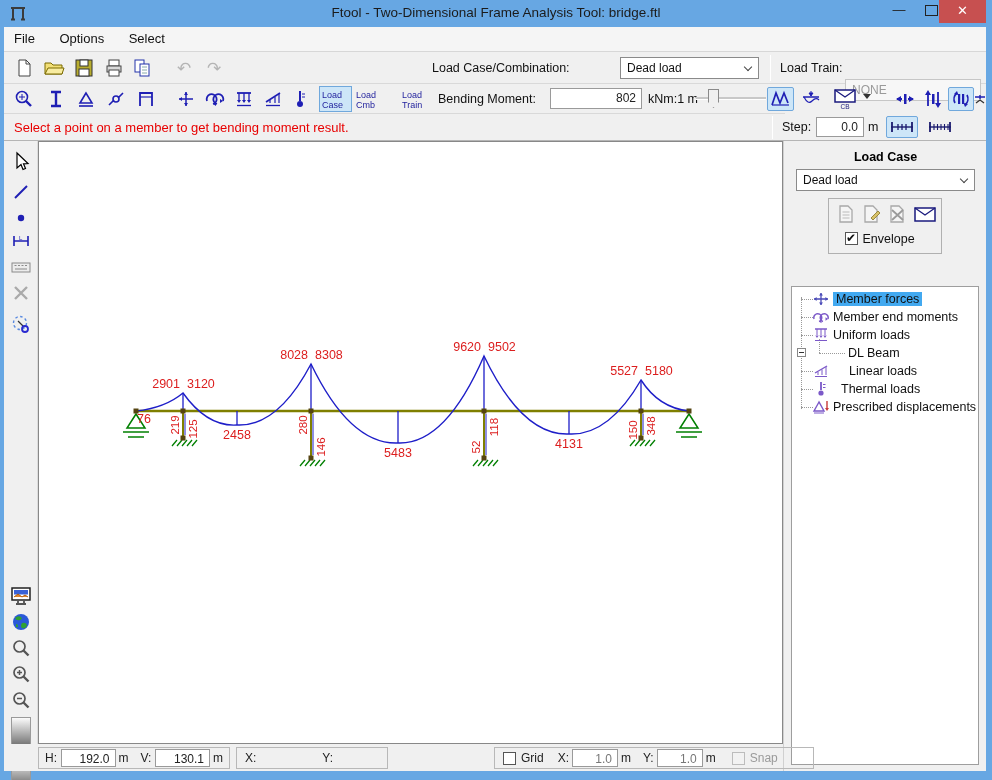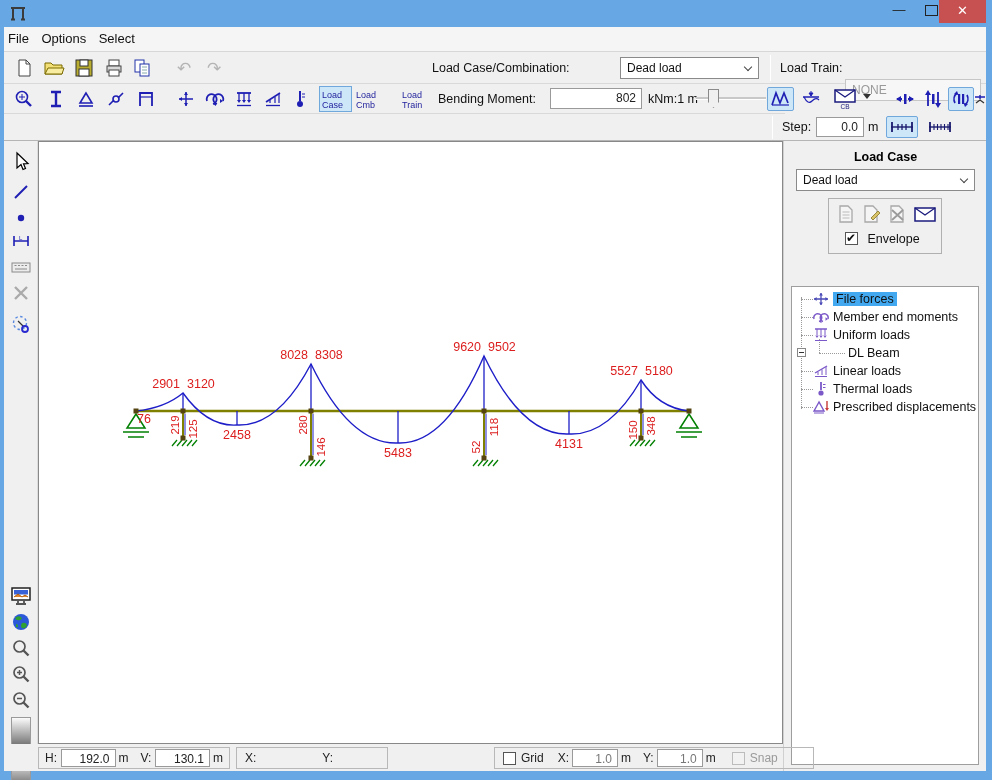"Ftool - Two-Dimensional Frame Analysis" div.title { html: none -> <div>Ftool - Two-Dimensional Frame Analysis Tool: bridge.ftl</div> }
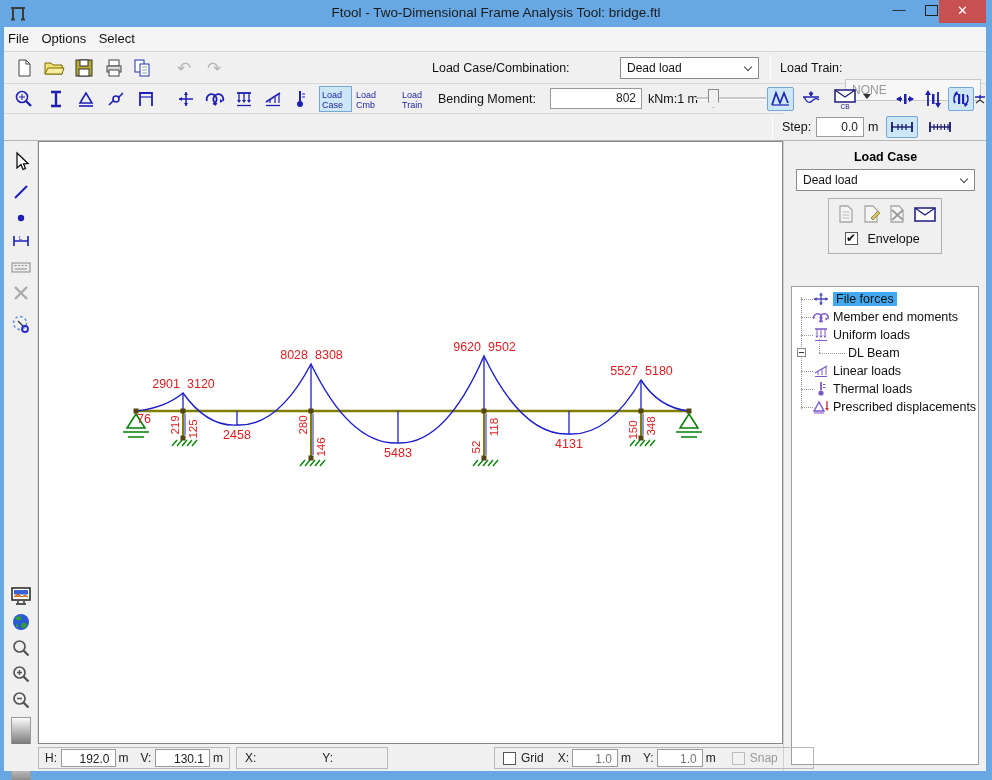"File" .menu-item { padding: 4px 4px -> 4px 10px }
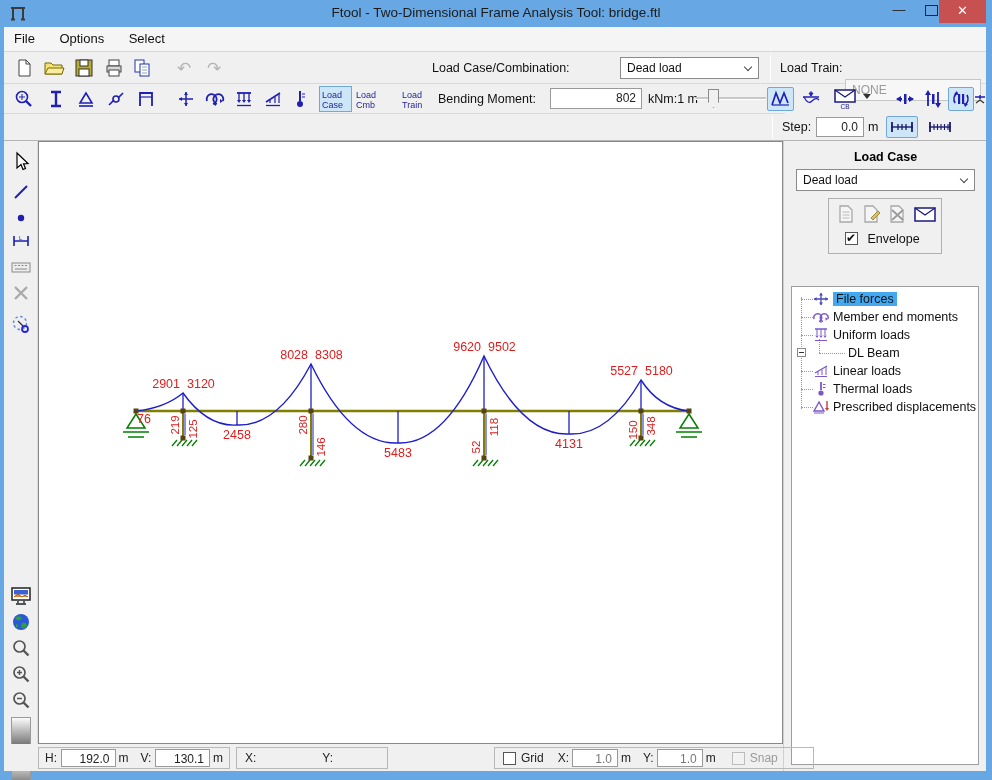"Select a point on a" span.msg { html: none -> <span>Select a point on a member to get bending moment result.</span> }
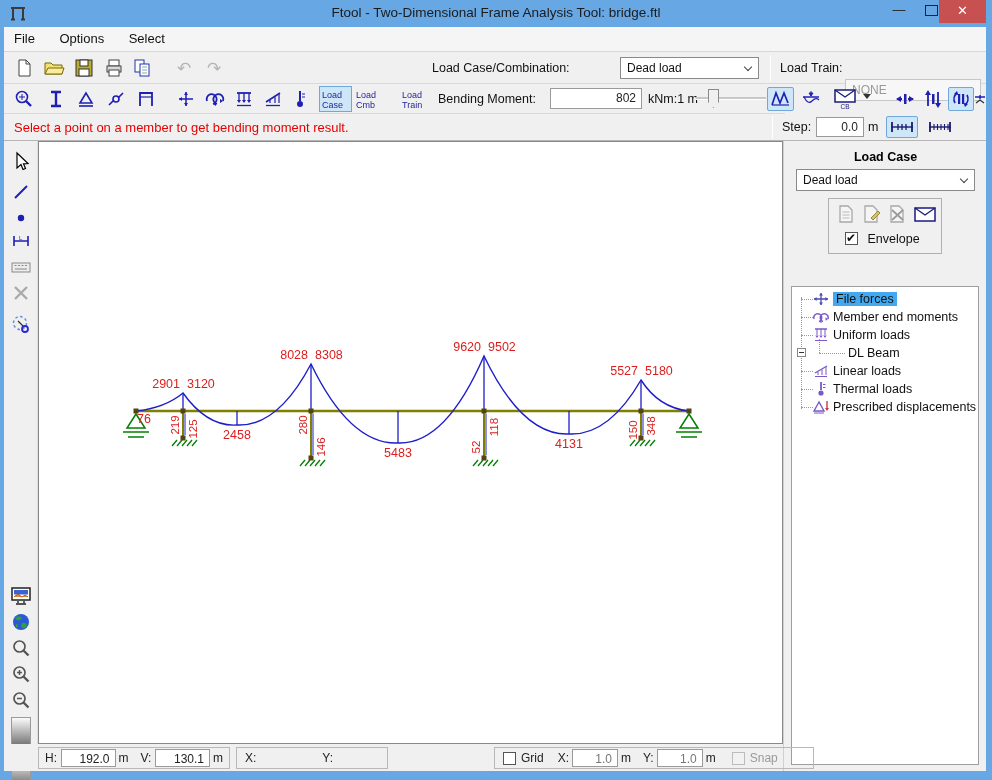"Envelope" span.lbl { margin-left: 5px -> none }
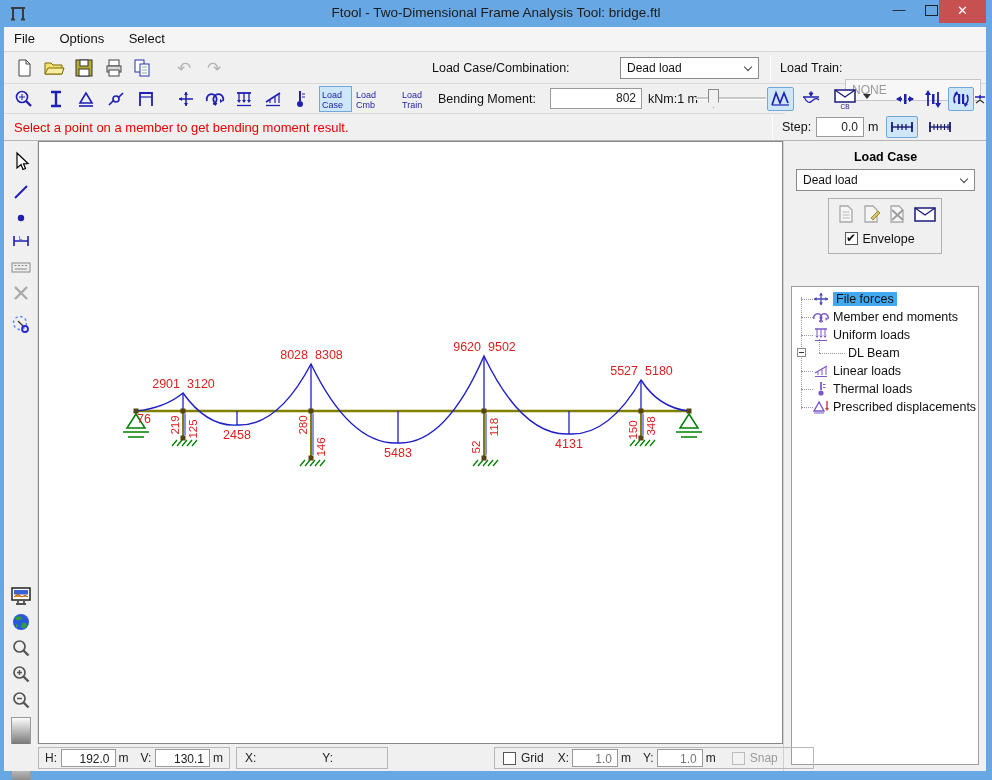"File forces" span.tsel { text: File -> Member }
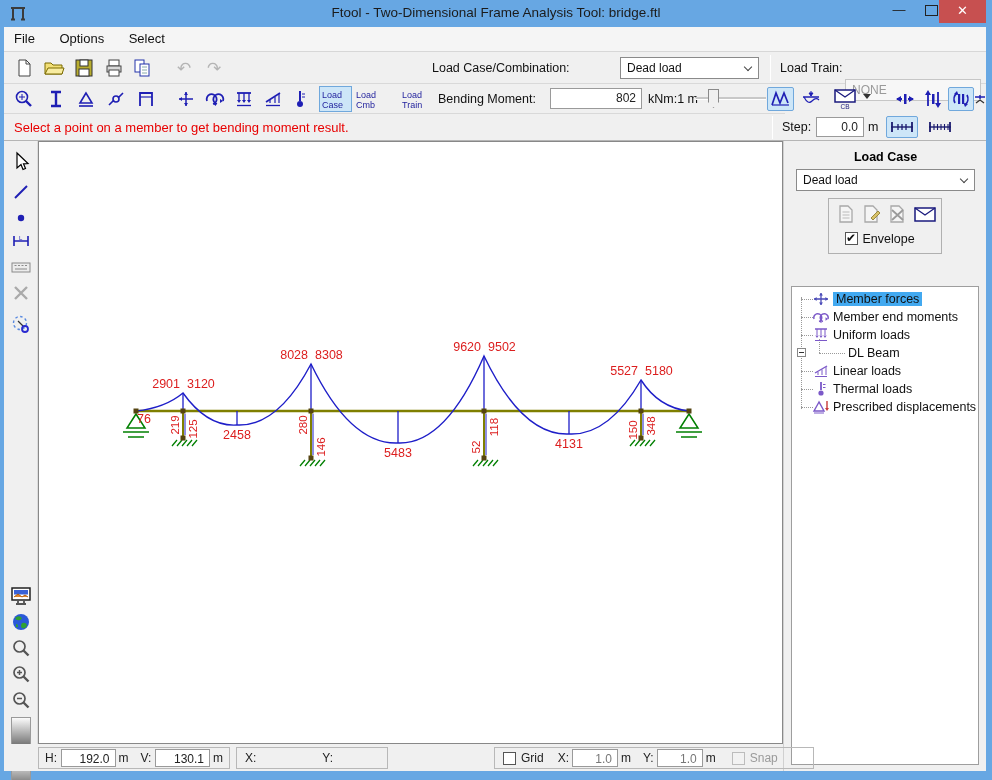"Linear loads" span { margin-left: 3px -> 19px }
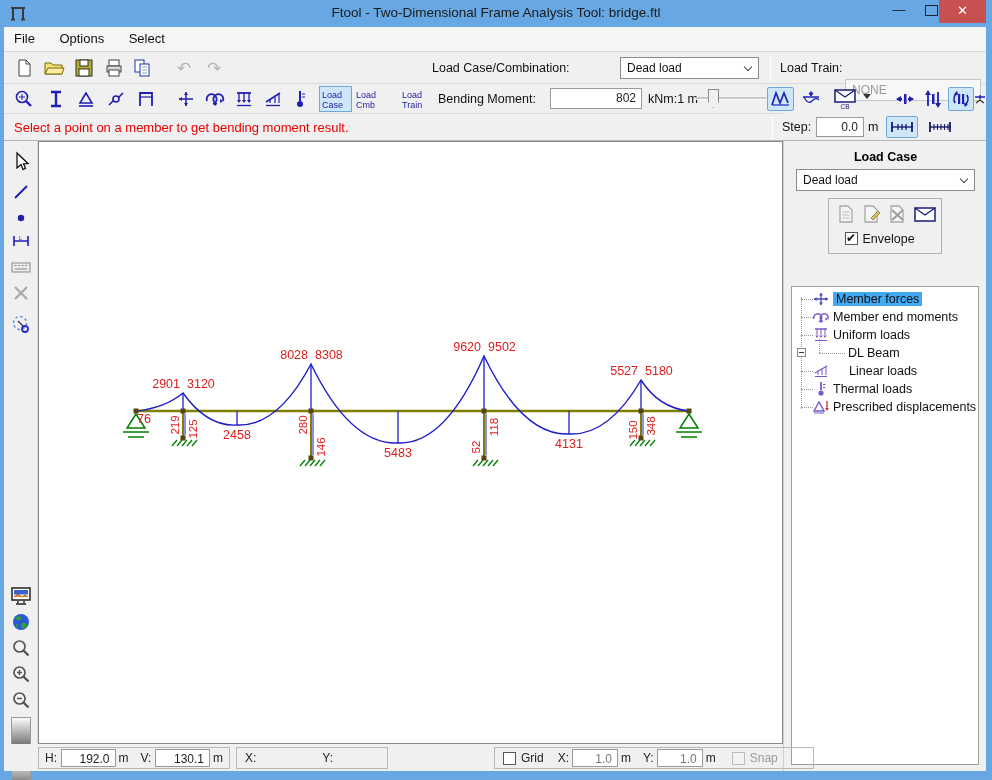"Thermal loads" span { margin-left: 3px -> 11px }
